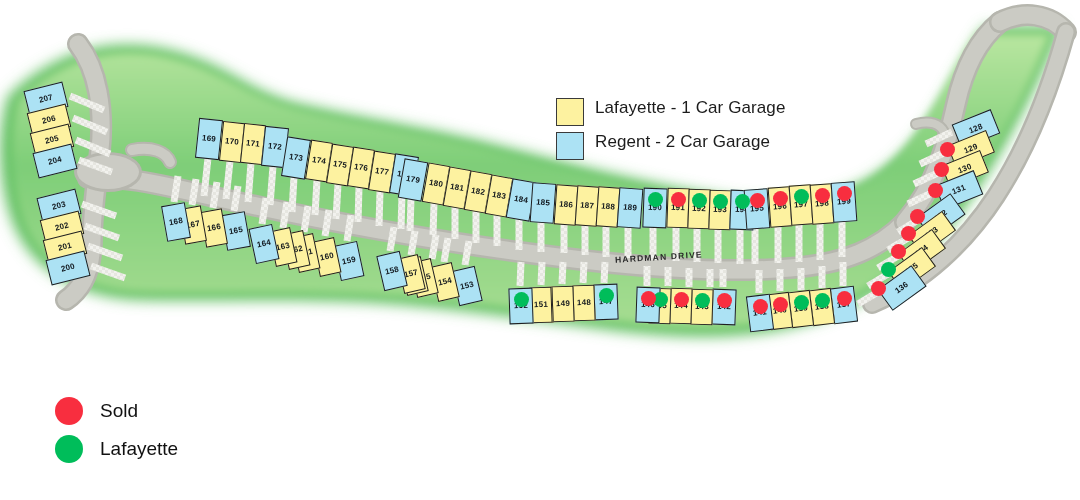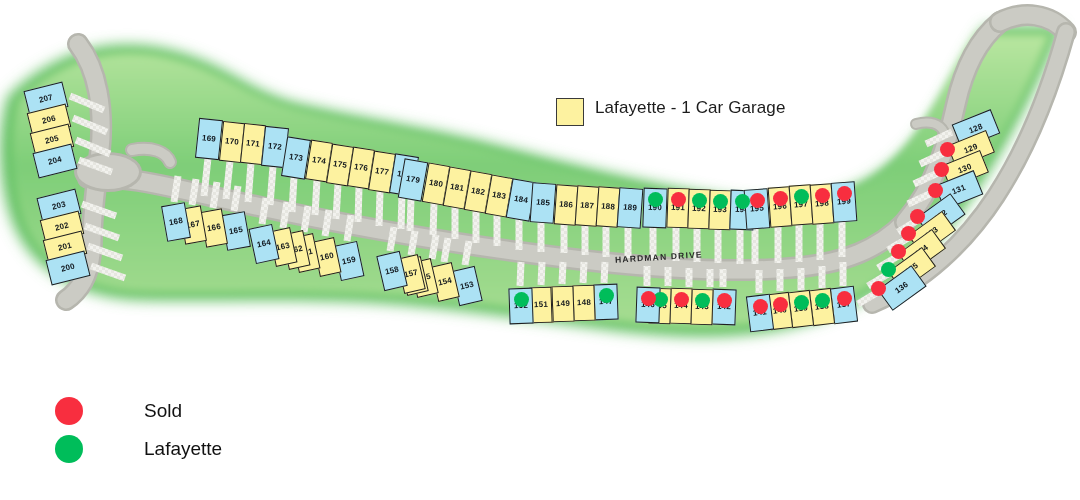"Regent - 2 Car Garage" div.type-row { html: none -> <div> <span></span> <span>Regent - 2 Car Garage</span> </div> }
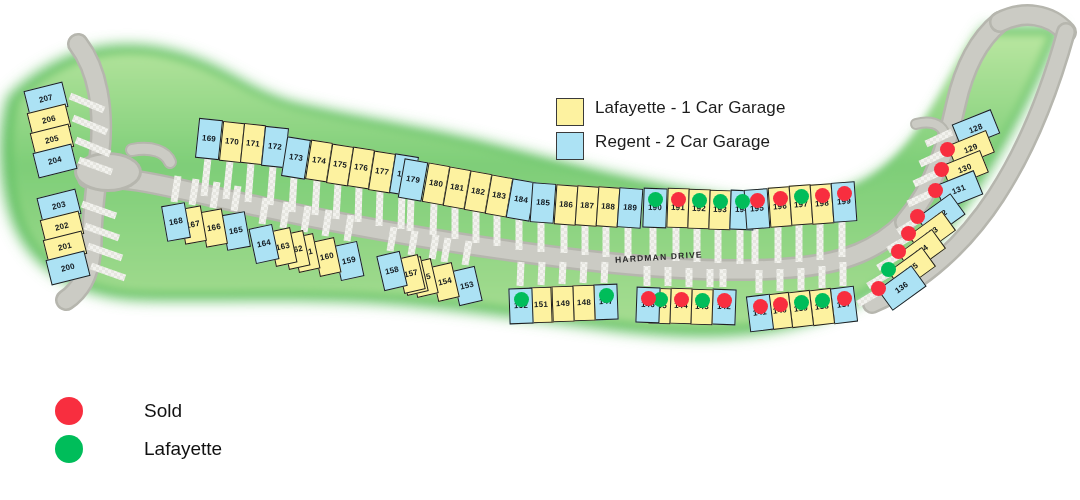"Sold" .status-row { gap: 44px -> none }
